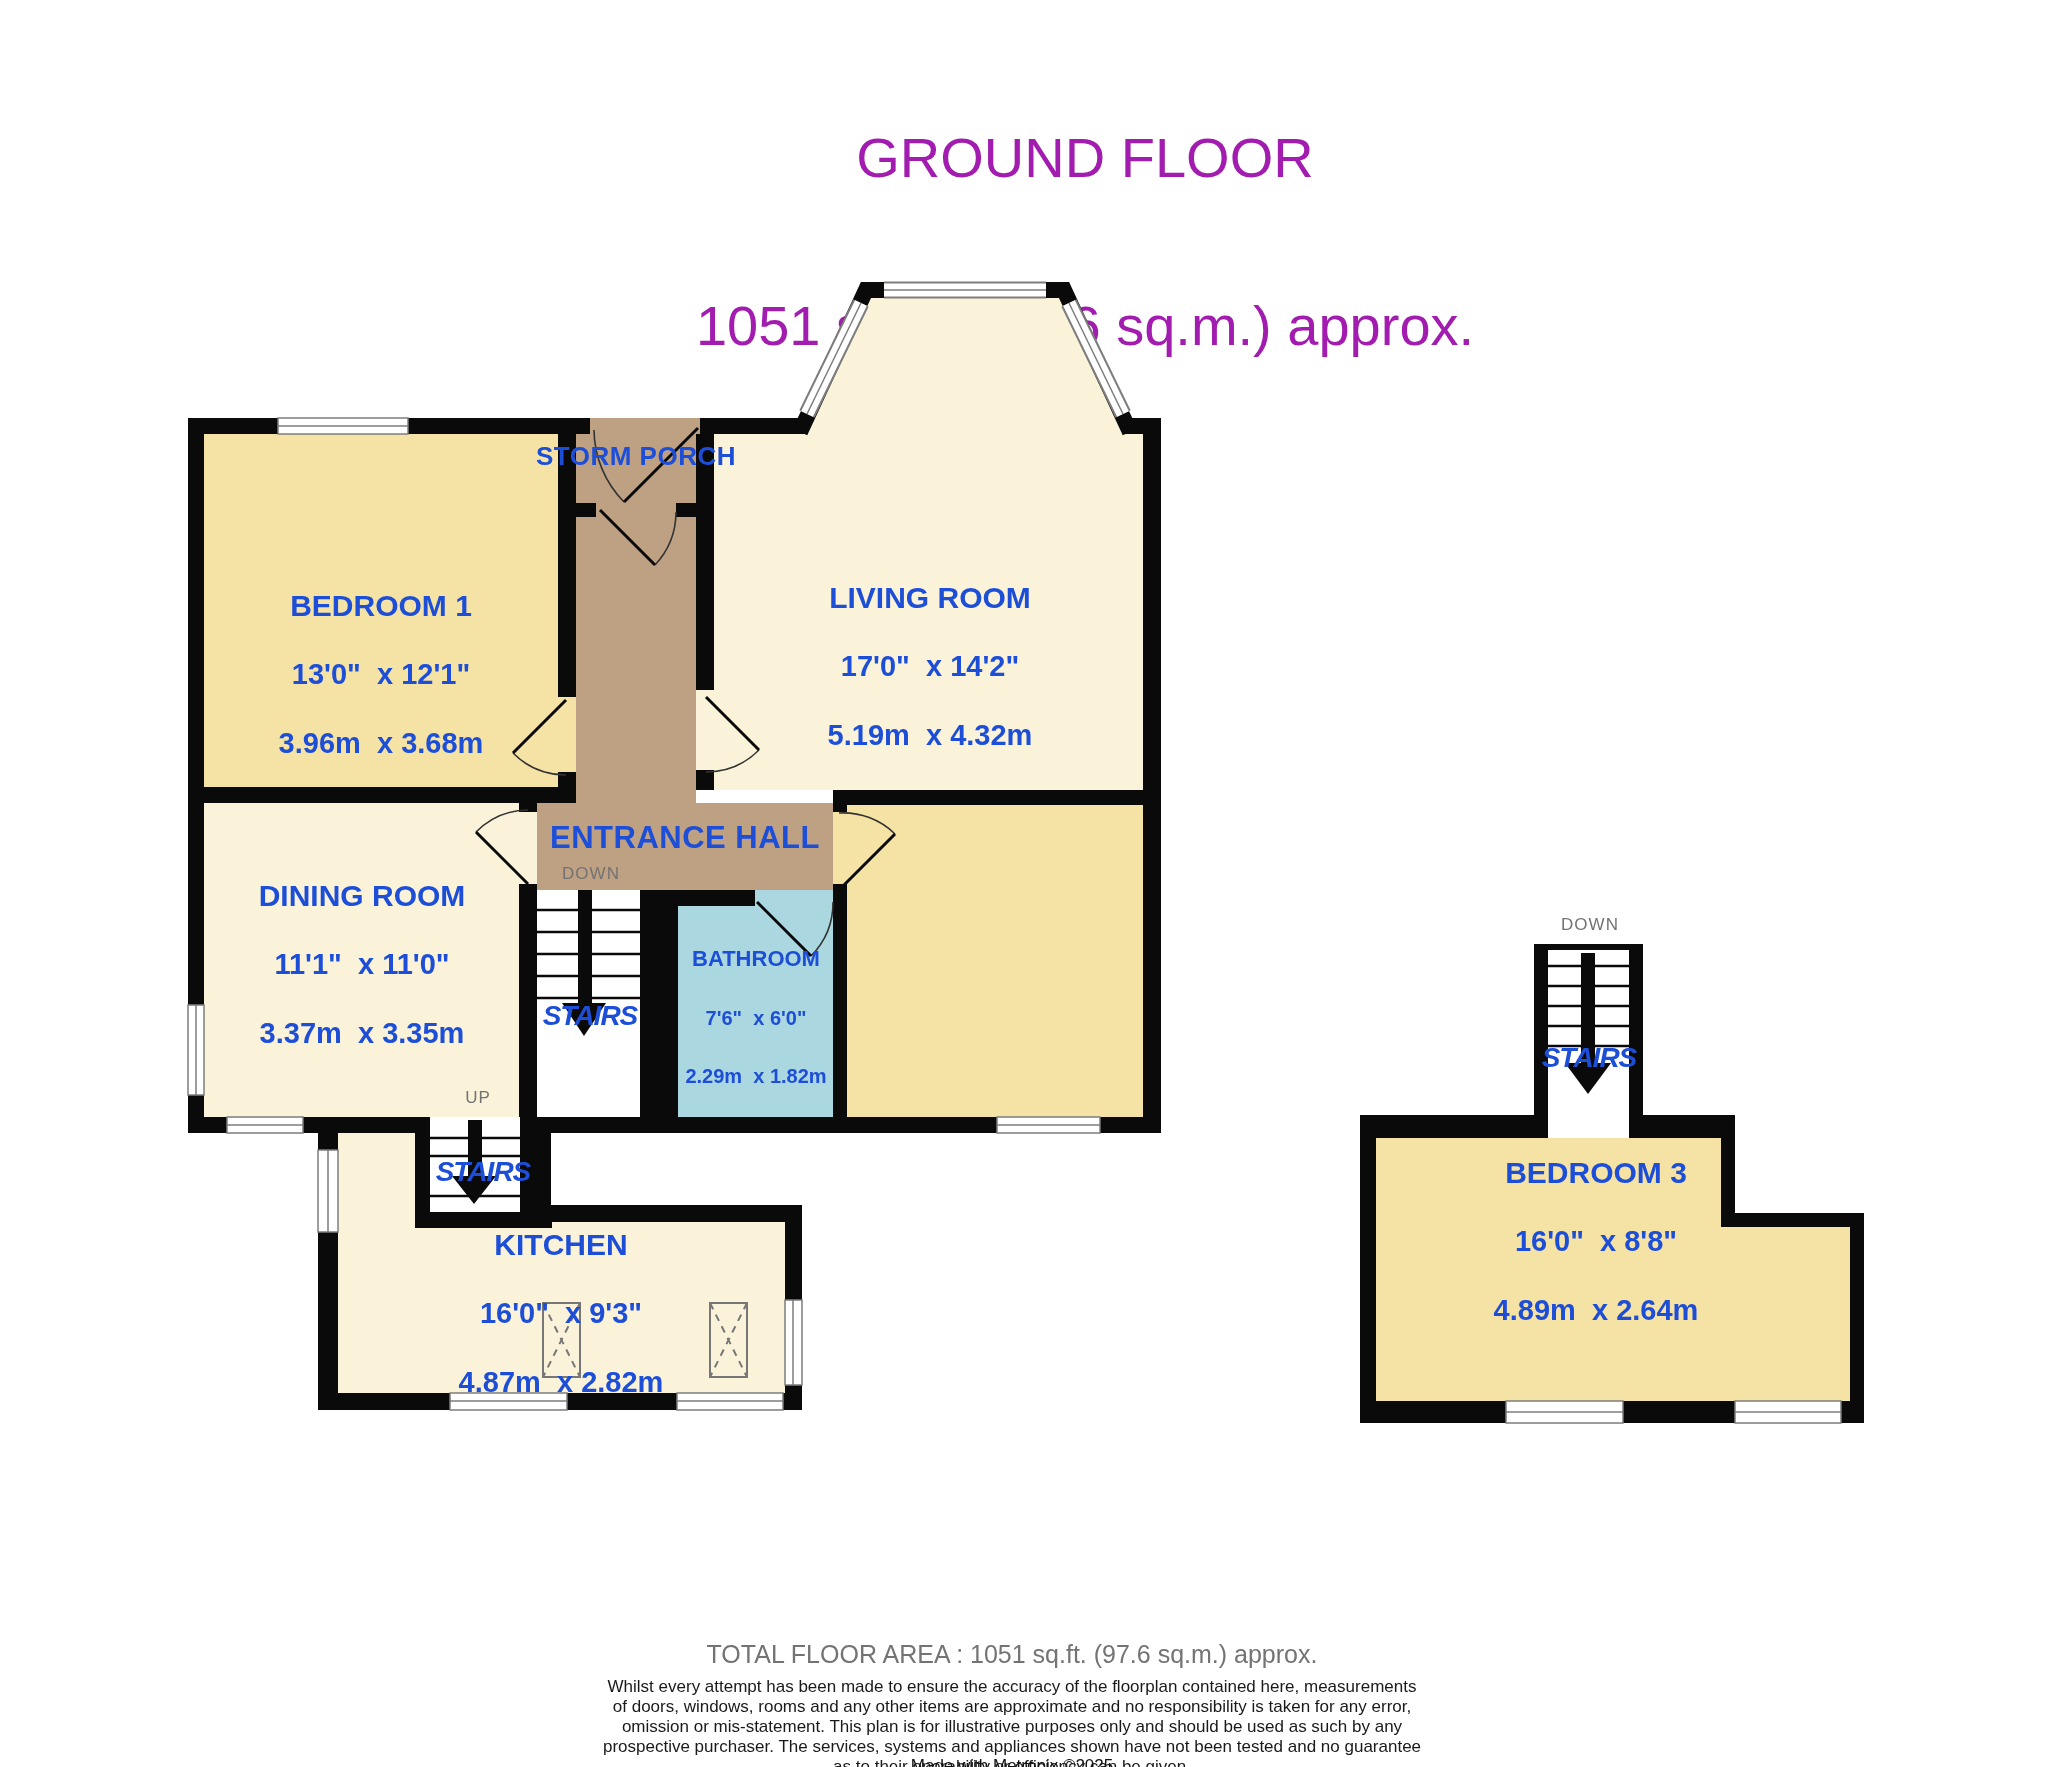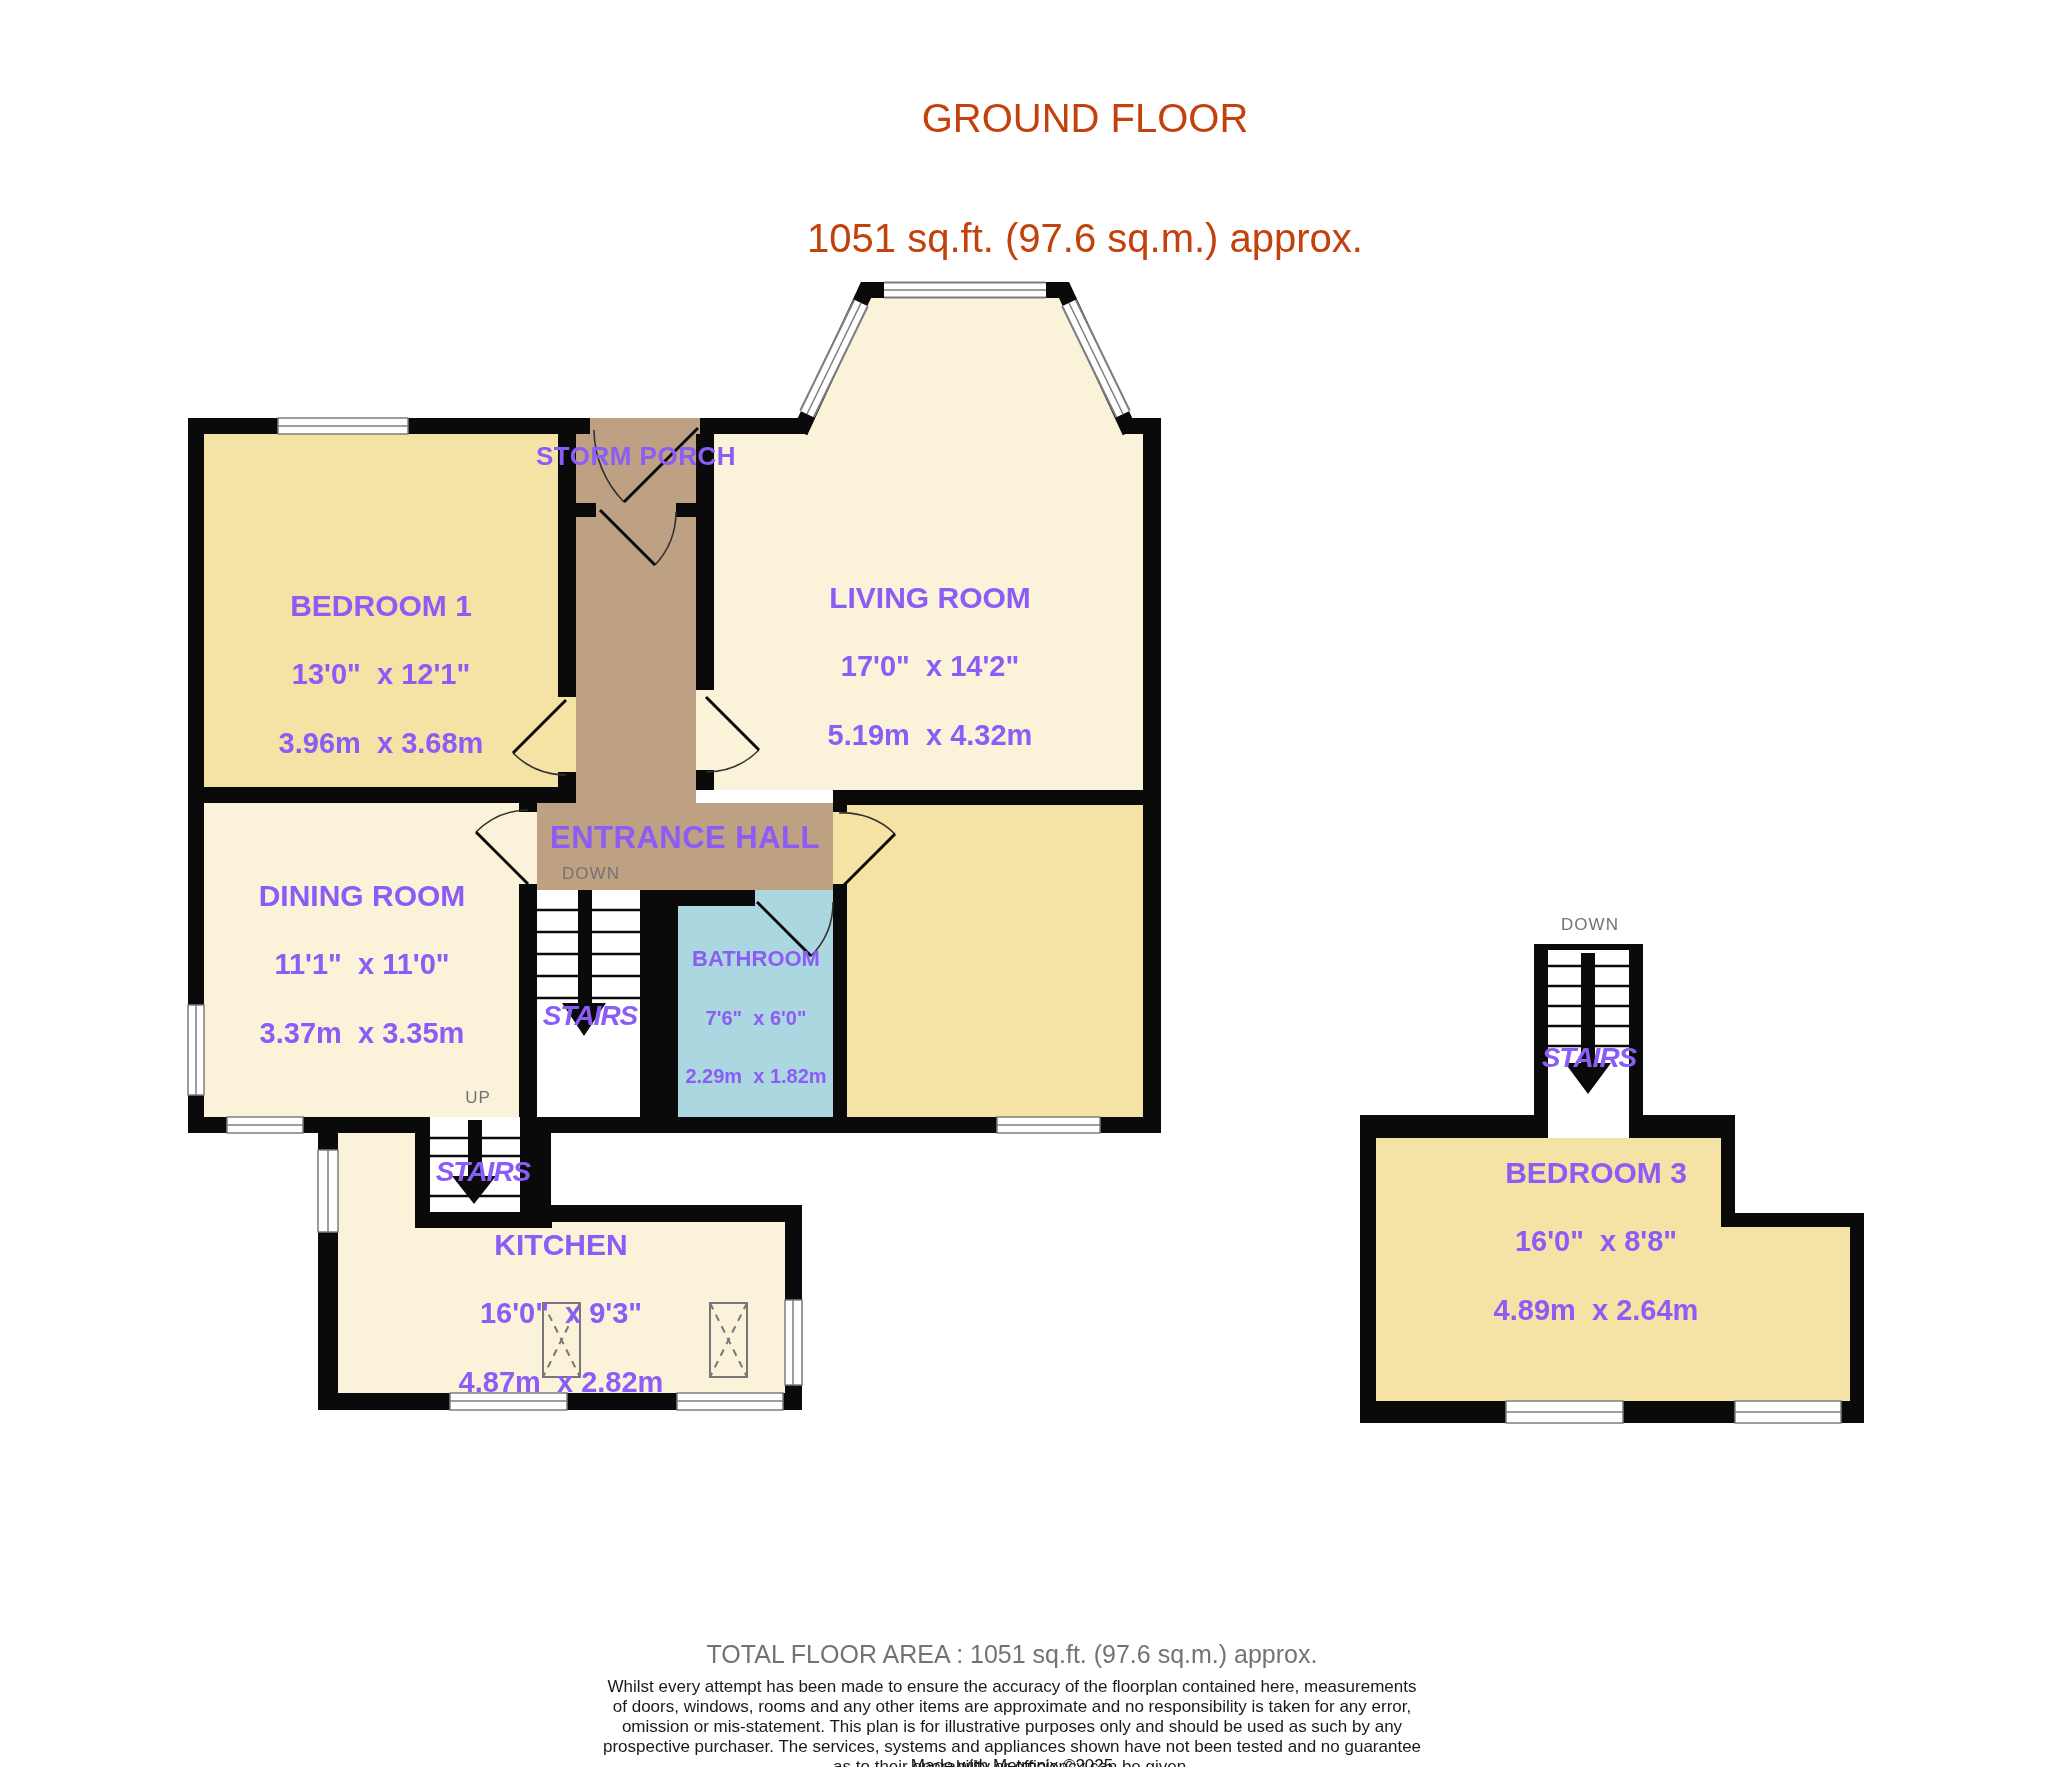"GROUND FLOOR" .hdr { color: #c2410c -> #a21caf; font-size: 40px -> 56px }
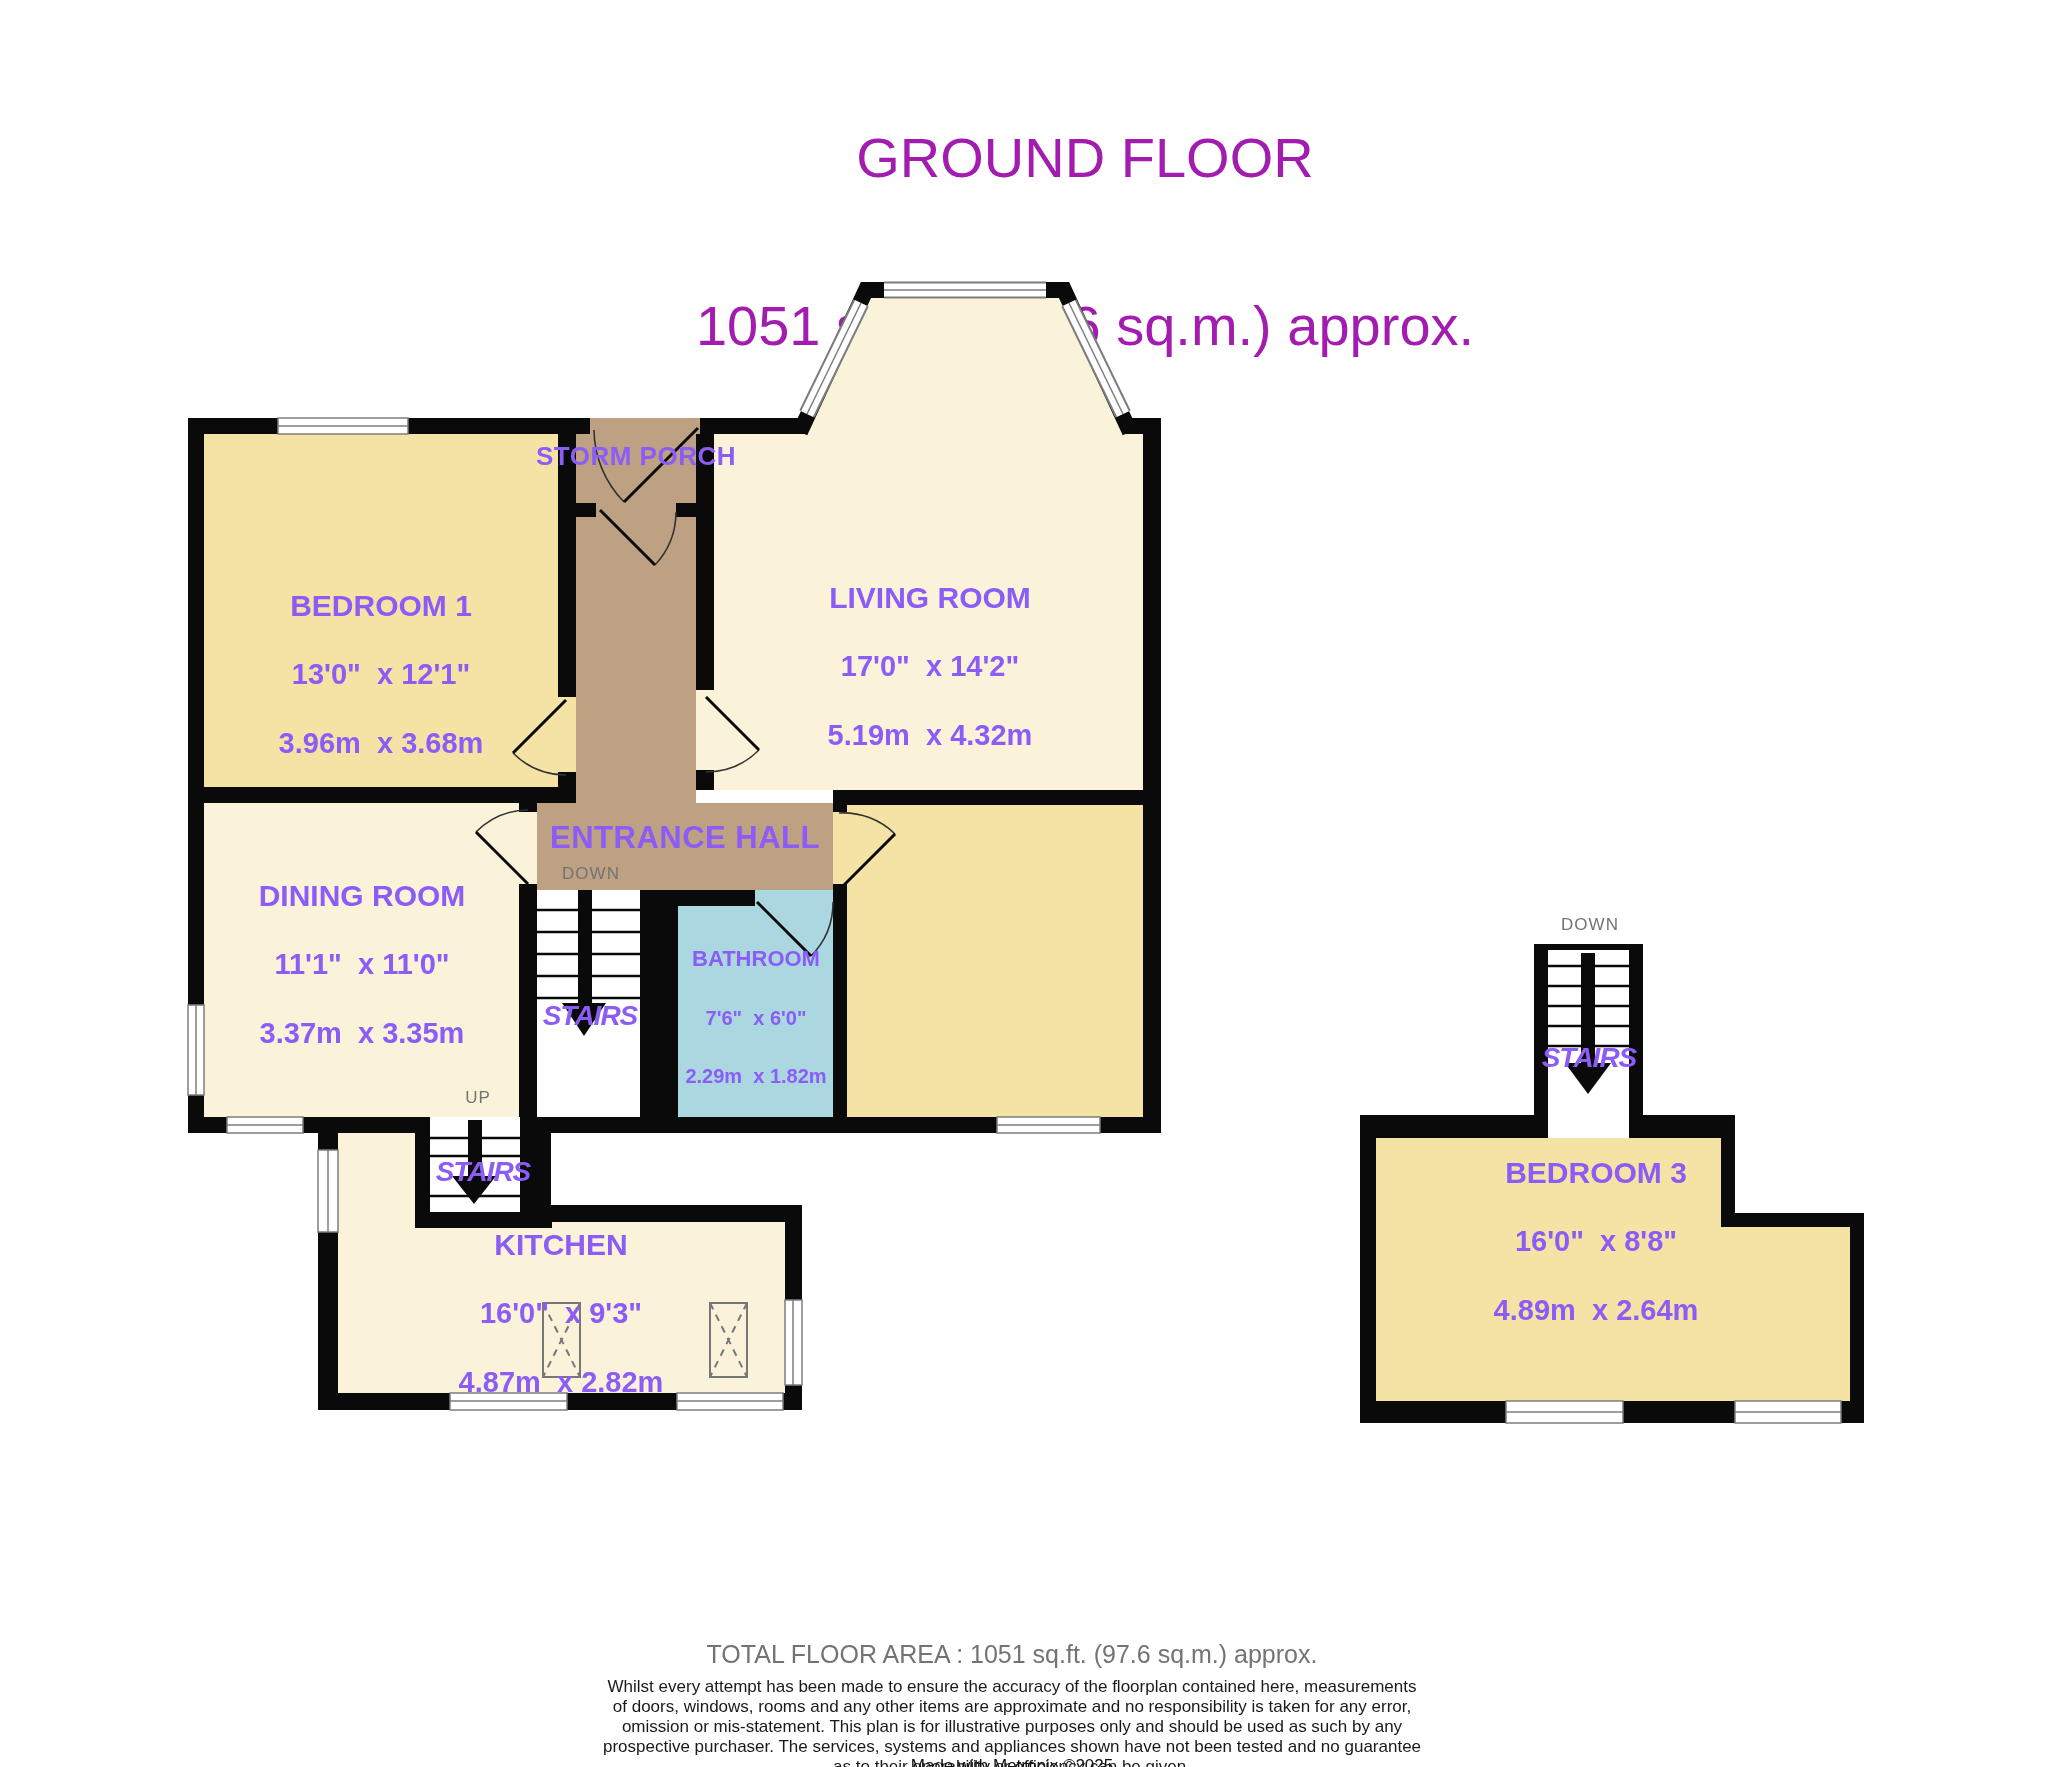"STORM PORCH" .lbl { color: #8b5cf6 -> #1d4ed8 }
